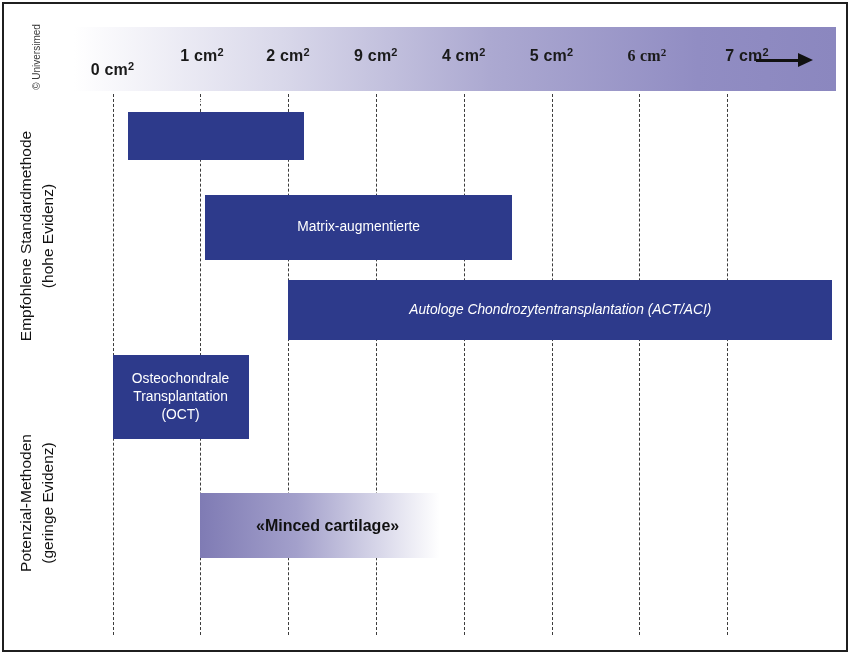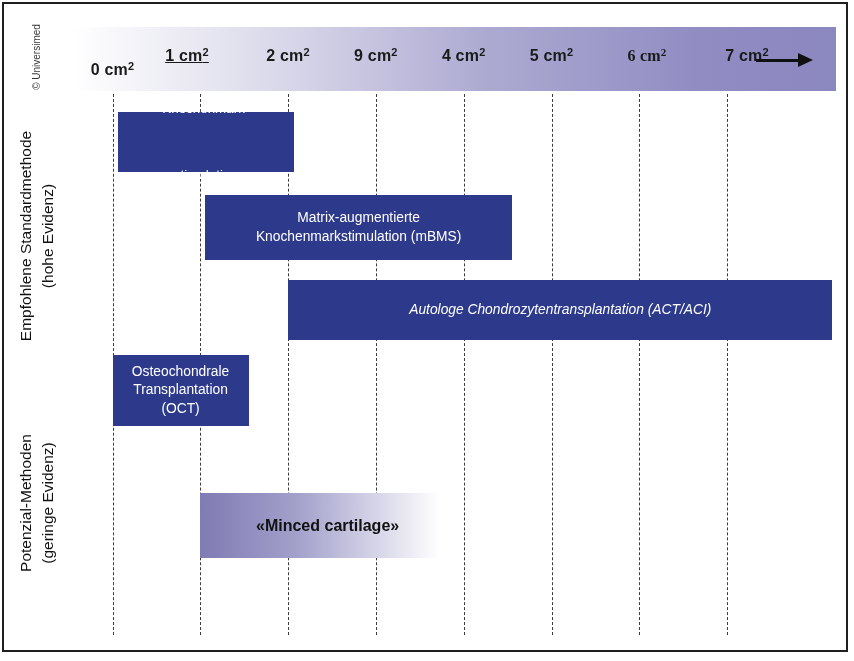"1 cm2" div.tick-label { left: 187px -> 202px; text-decoration: underline -> none }
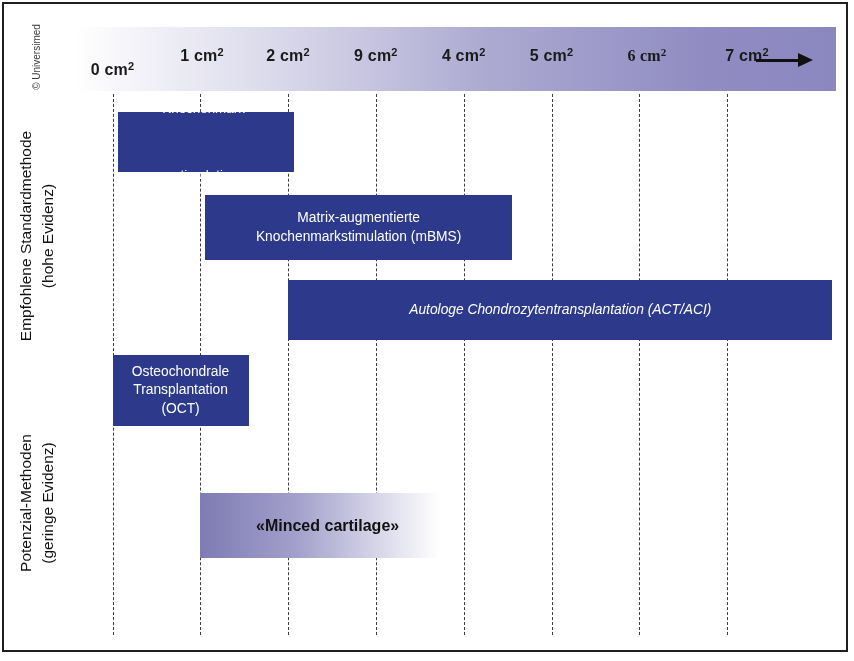"Knochenmark-" div.bar { height: 60px -> 48px; left: 118px -> 128px }
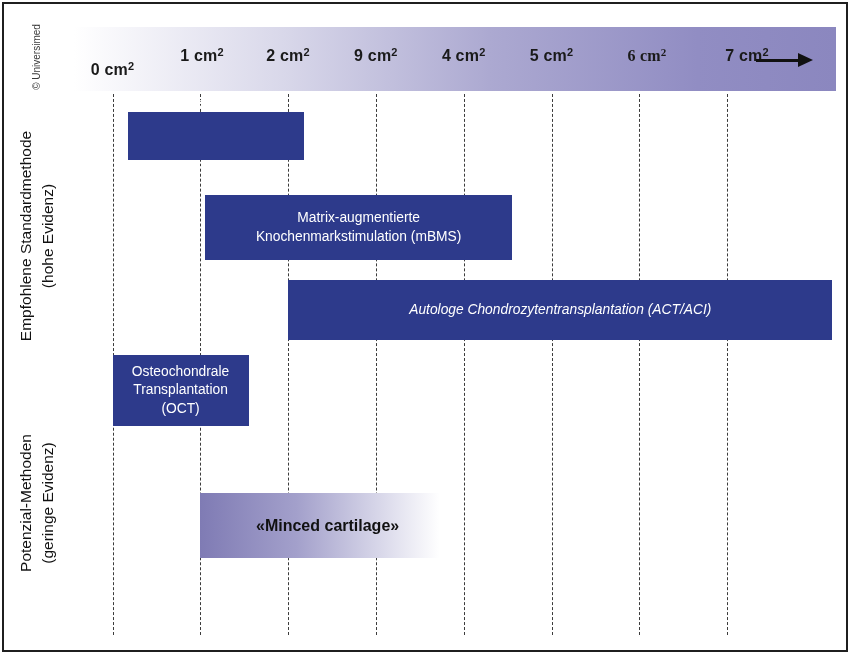"Knochenmarkstimulation (mBMS)" div { html: <div>Knochenmarkstimulation (mBMS)</div> -> none }
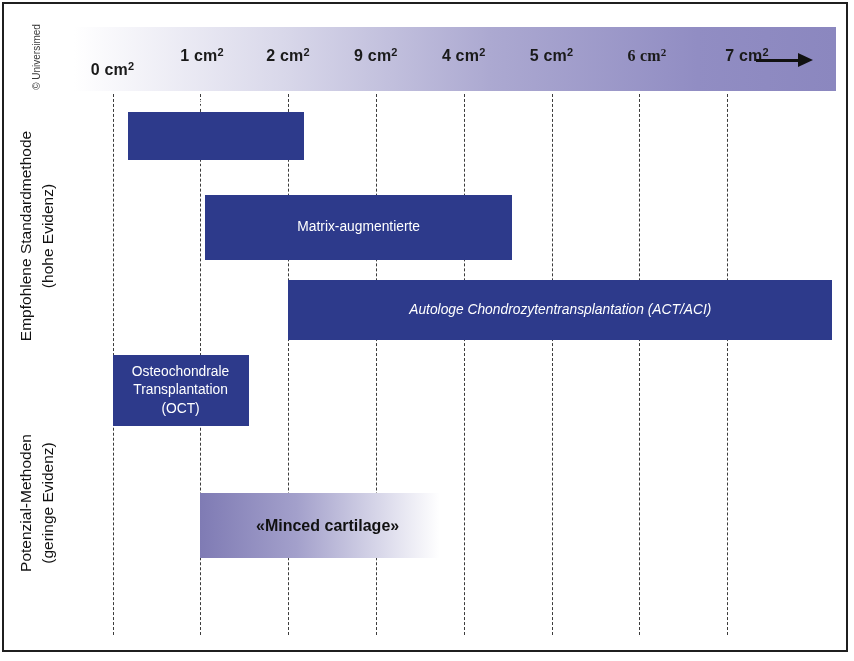"Osteochondrale" div.bar { height: 71px -> 84px }
